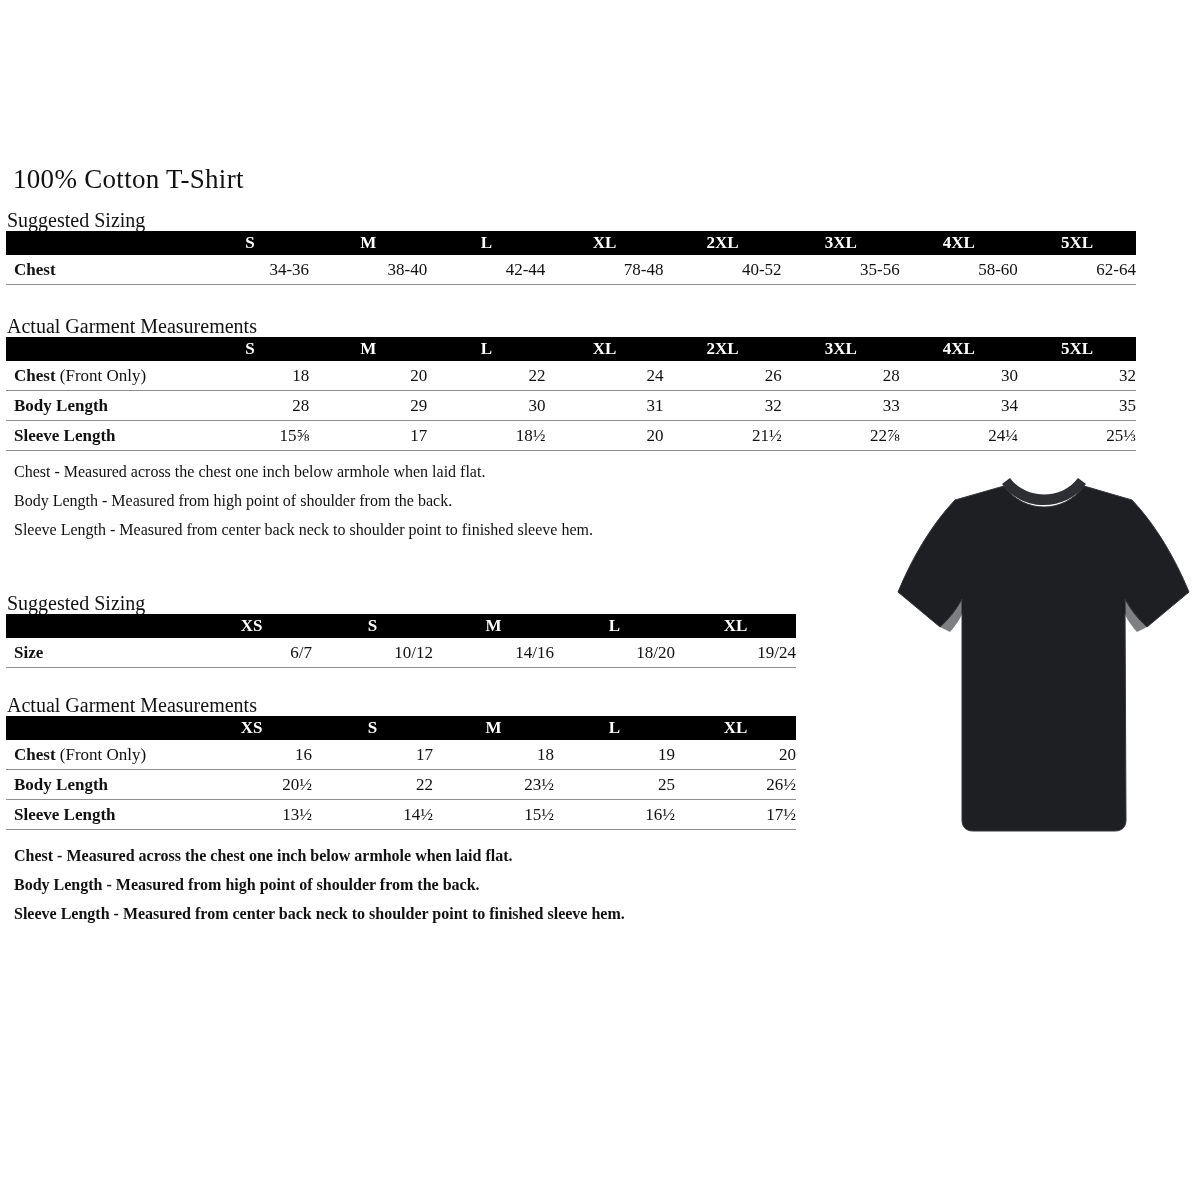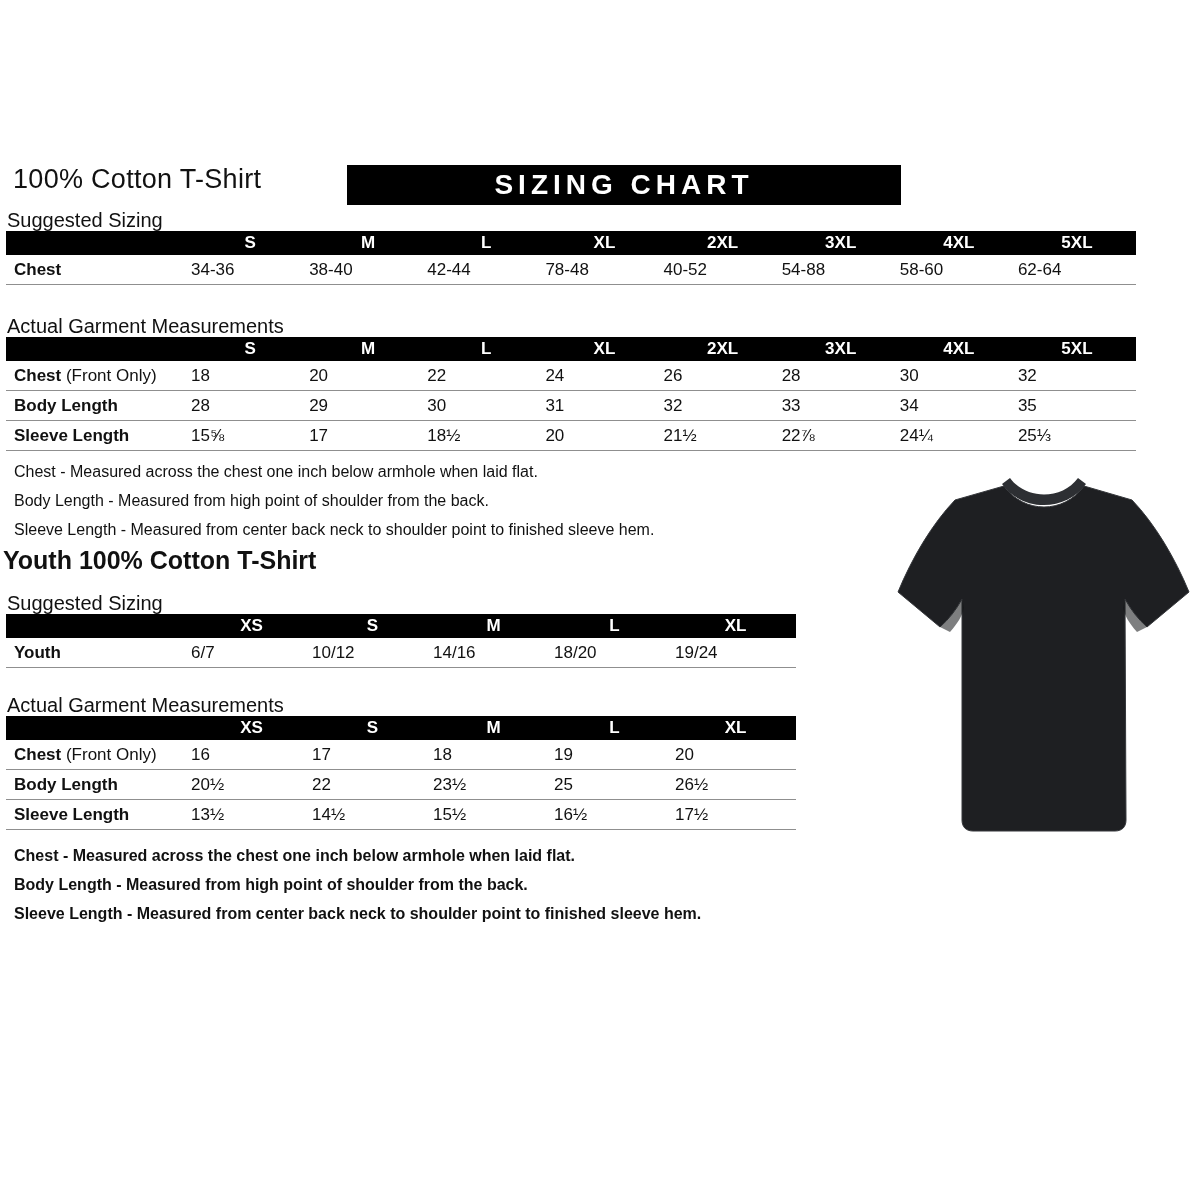"100% Cotton T-Shirt" .sheet { font-family: Liberation Sans, sans-serif -> Liberation Serif, serif }
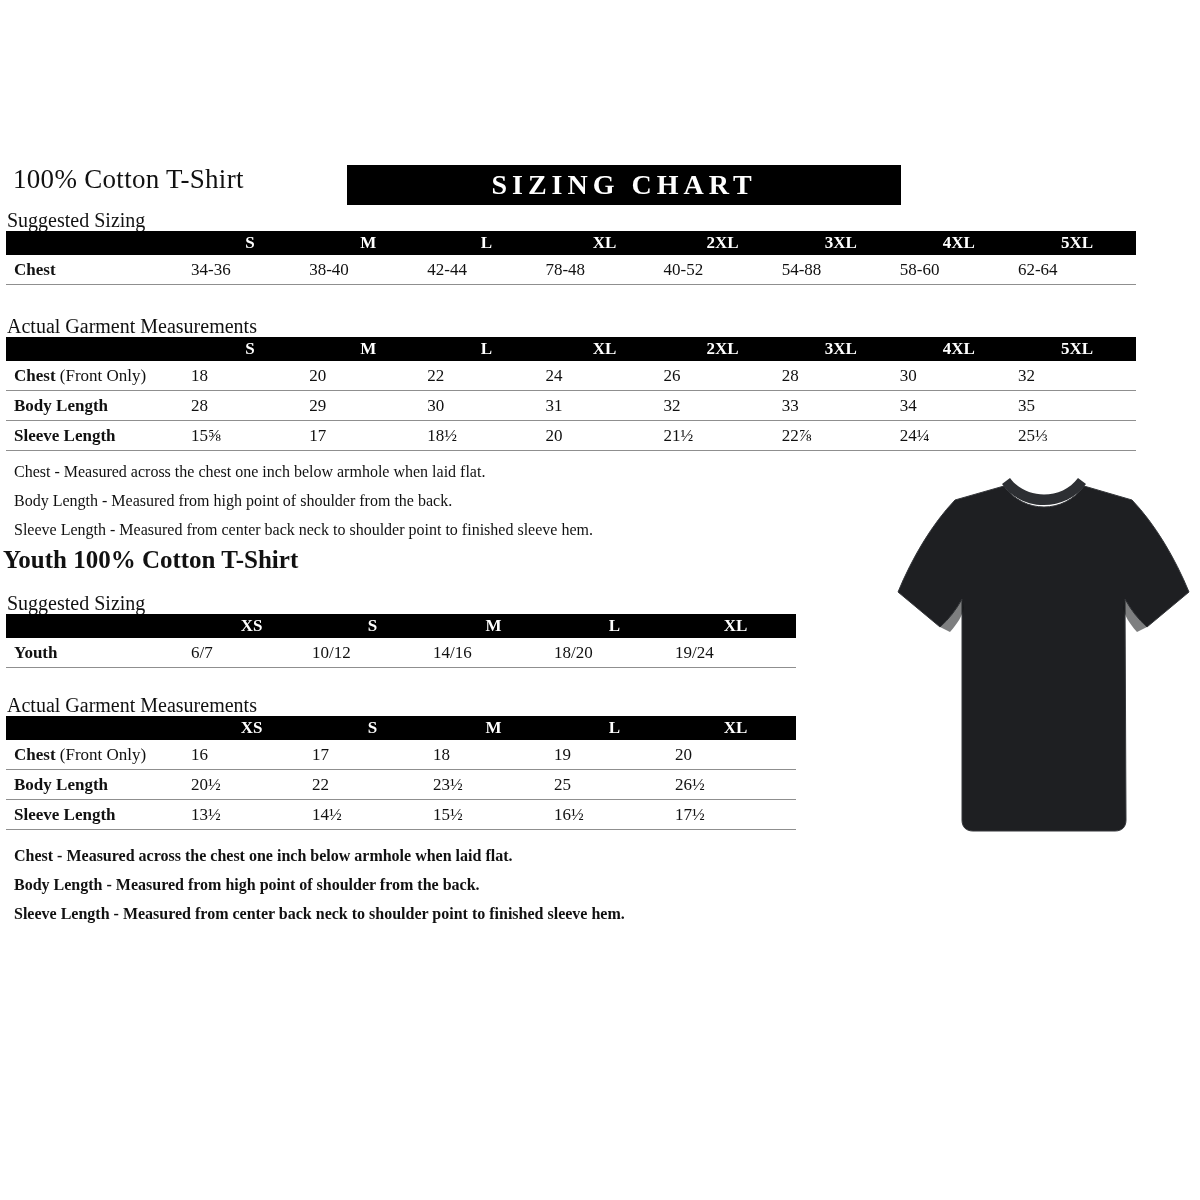"SIZING CHART" div.abs { html: <div>SIZING CHART</div> -> none }
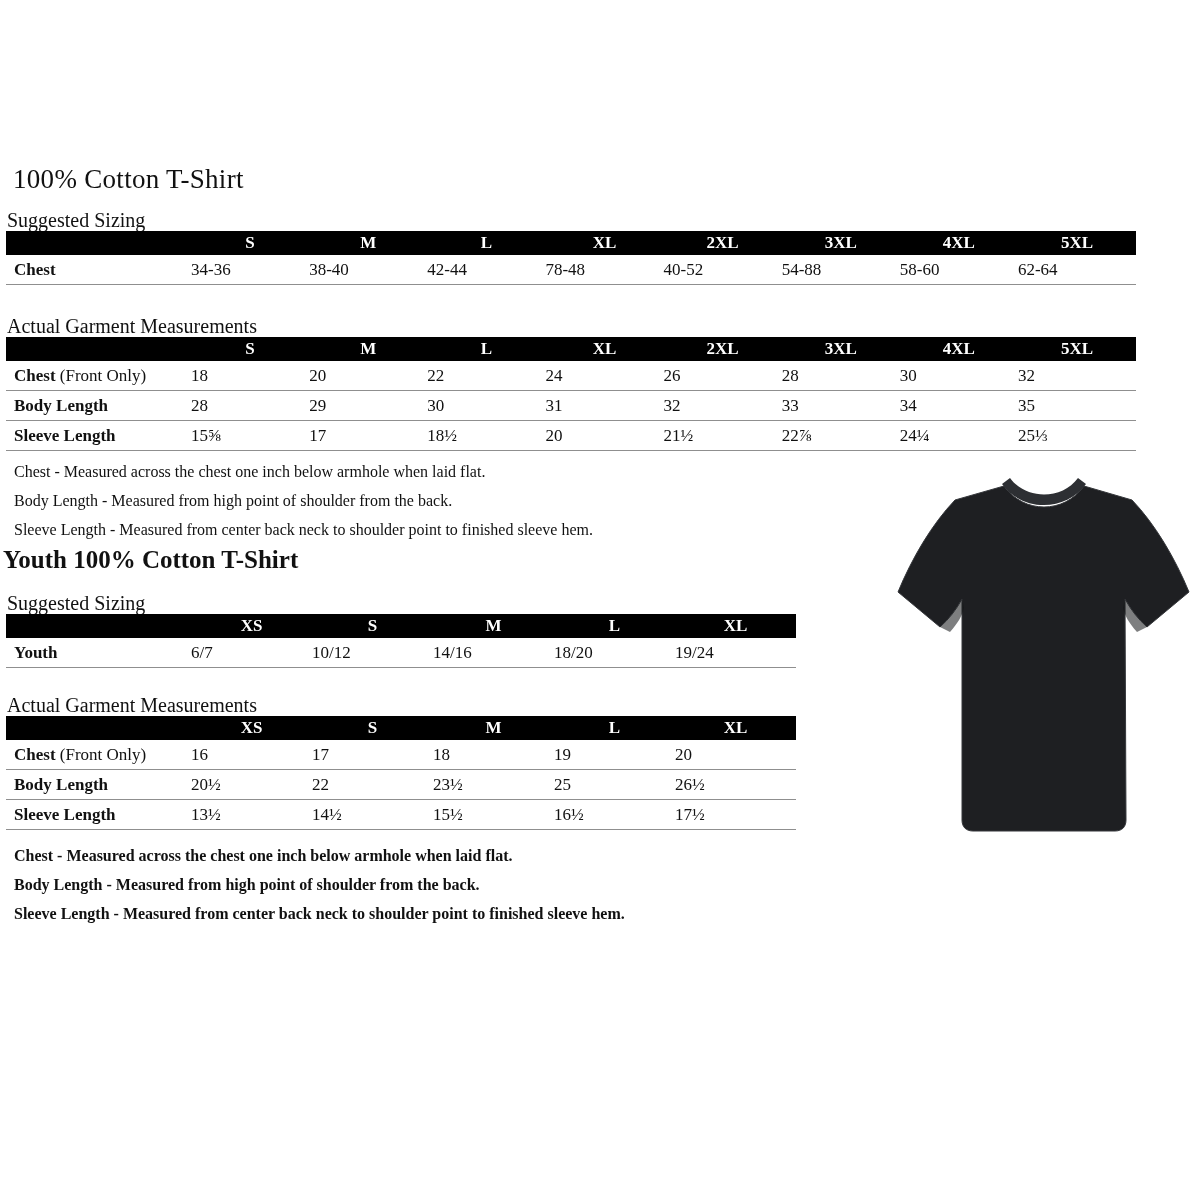"34-36" .tbl td { text-align: left -> right }
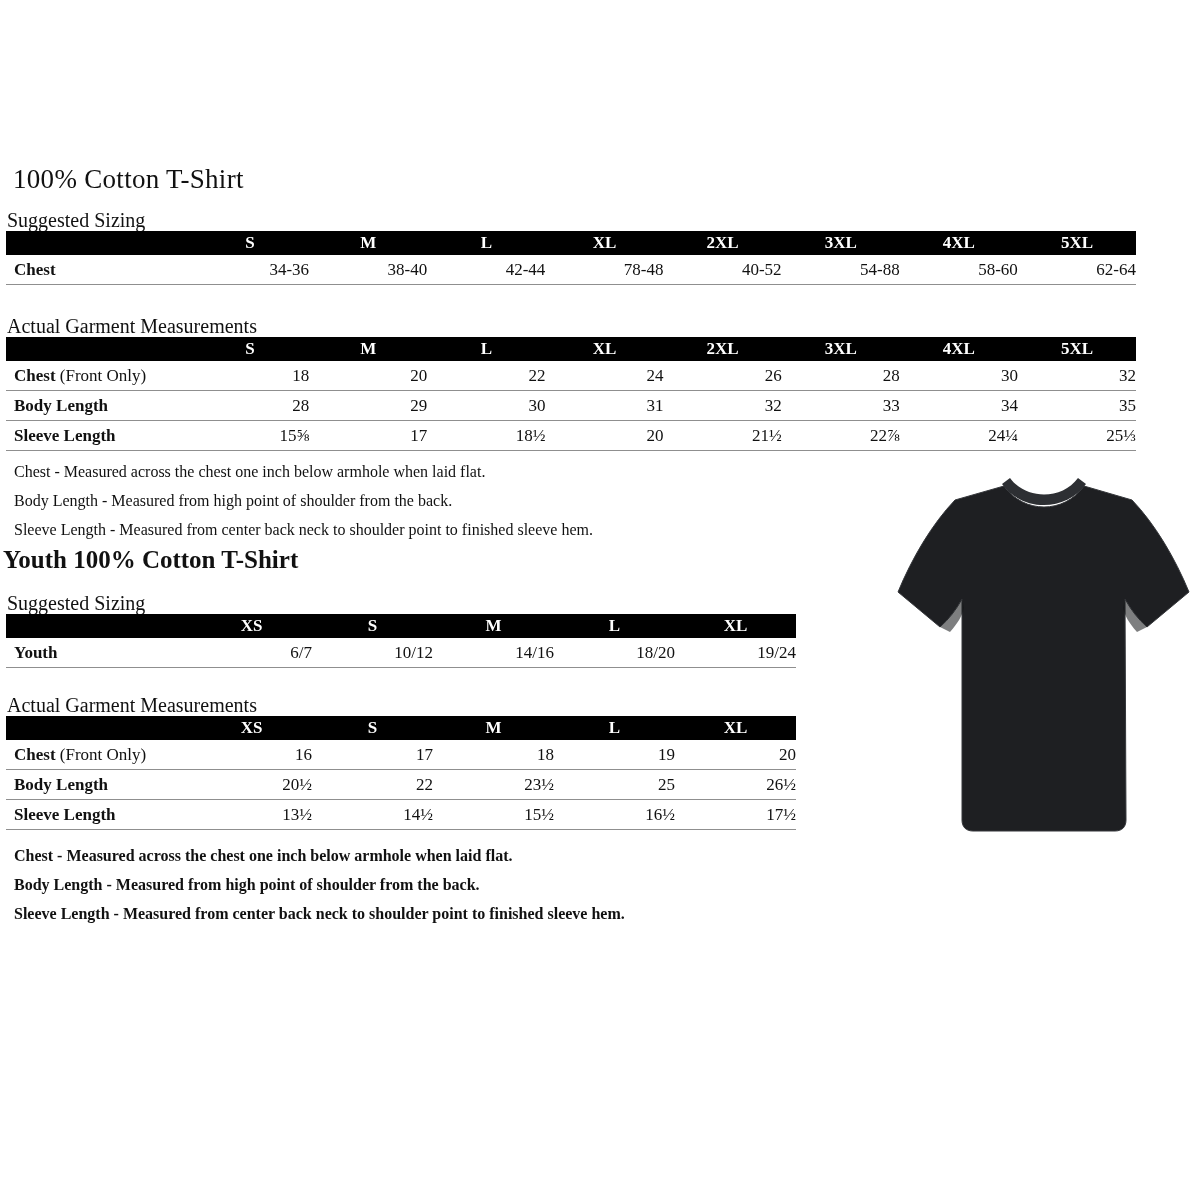"54-88" td { text: 54-88 -> 35-56 }
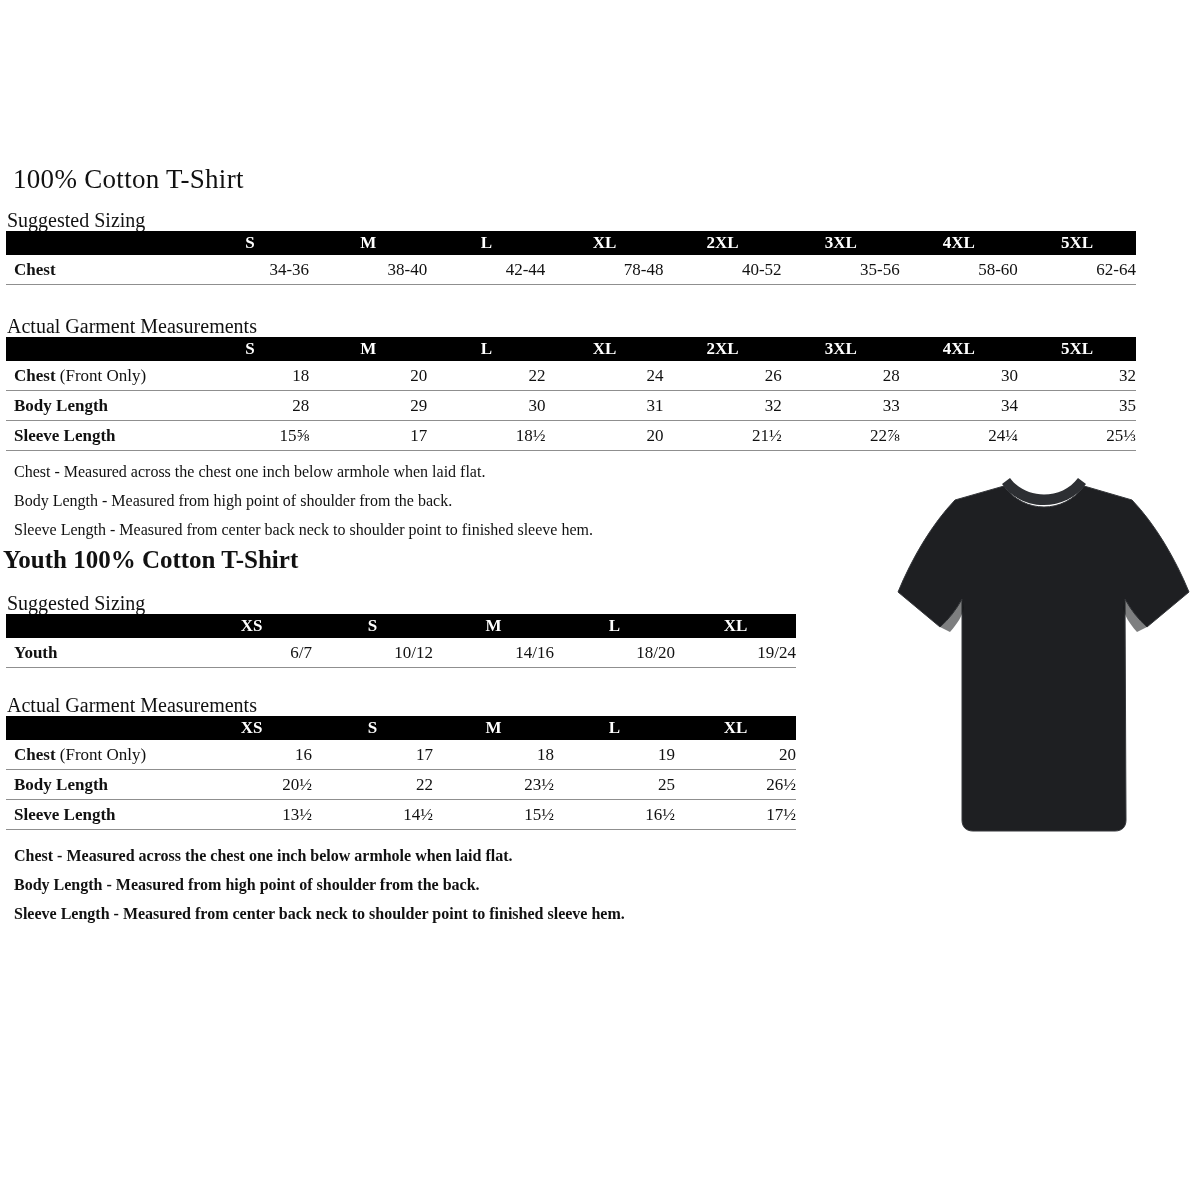"Youth 100% Cotton T-Shirt" div.abs { html: <div>Youth 100% Cotton T-Shirt</div> -> none }
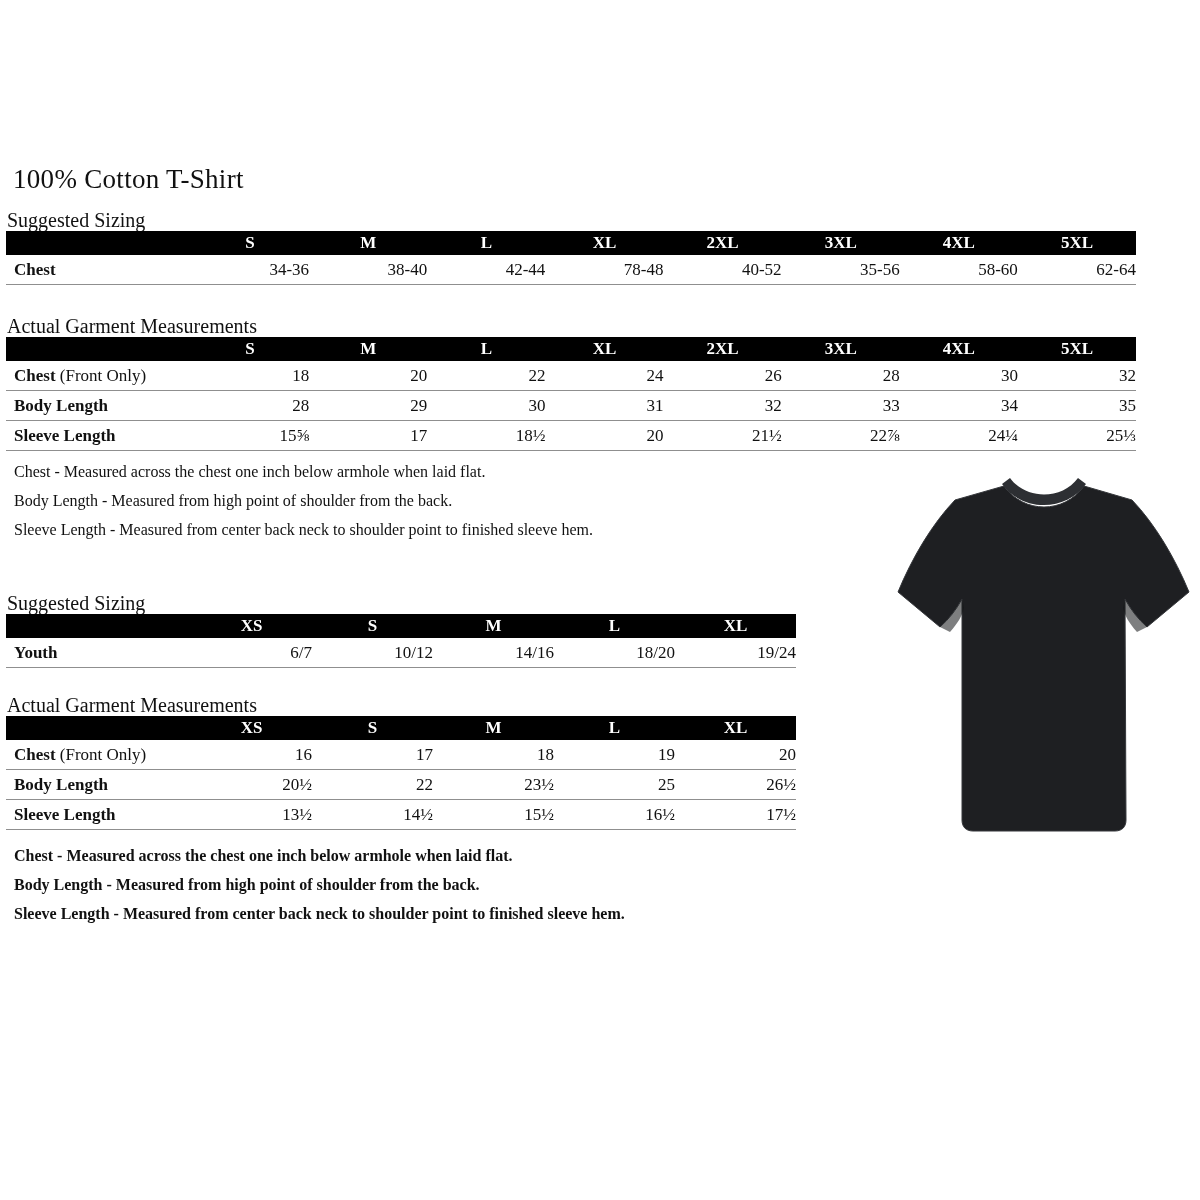"Youth" td.lbl { text: Youth -> Size }
